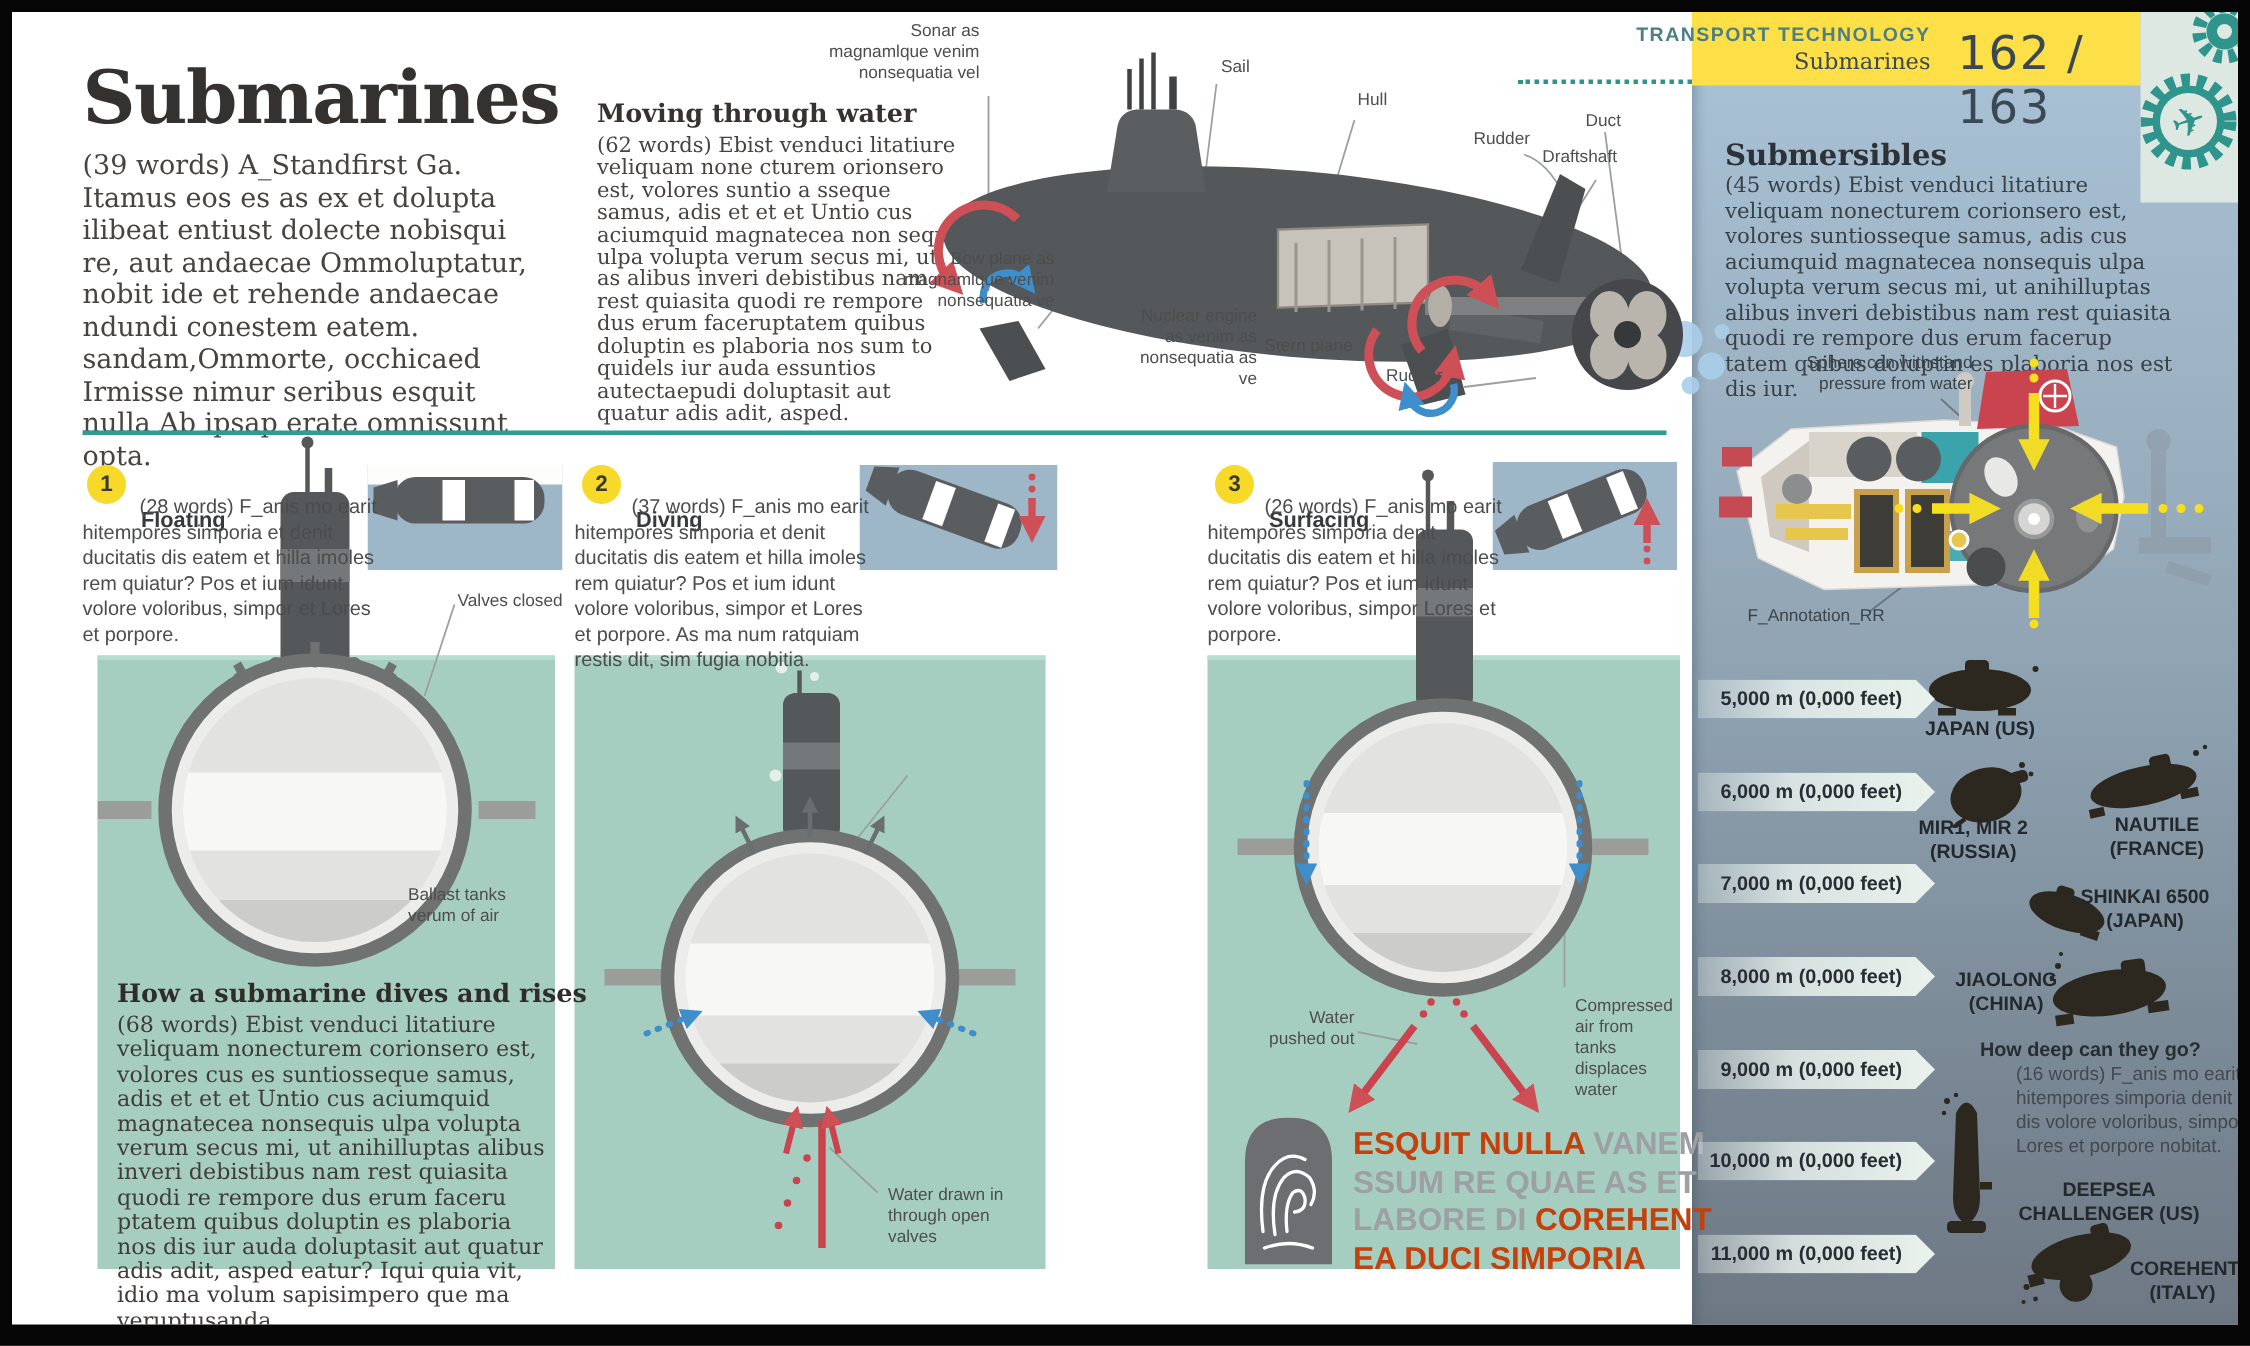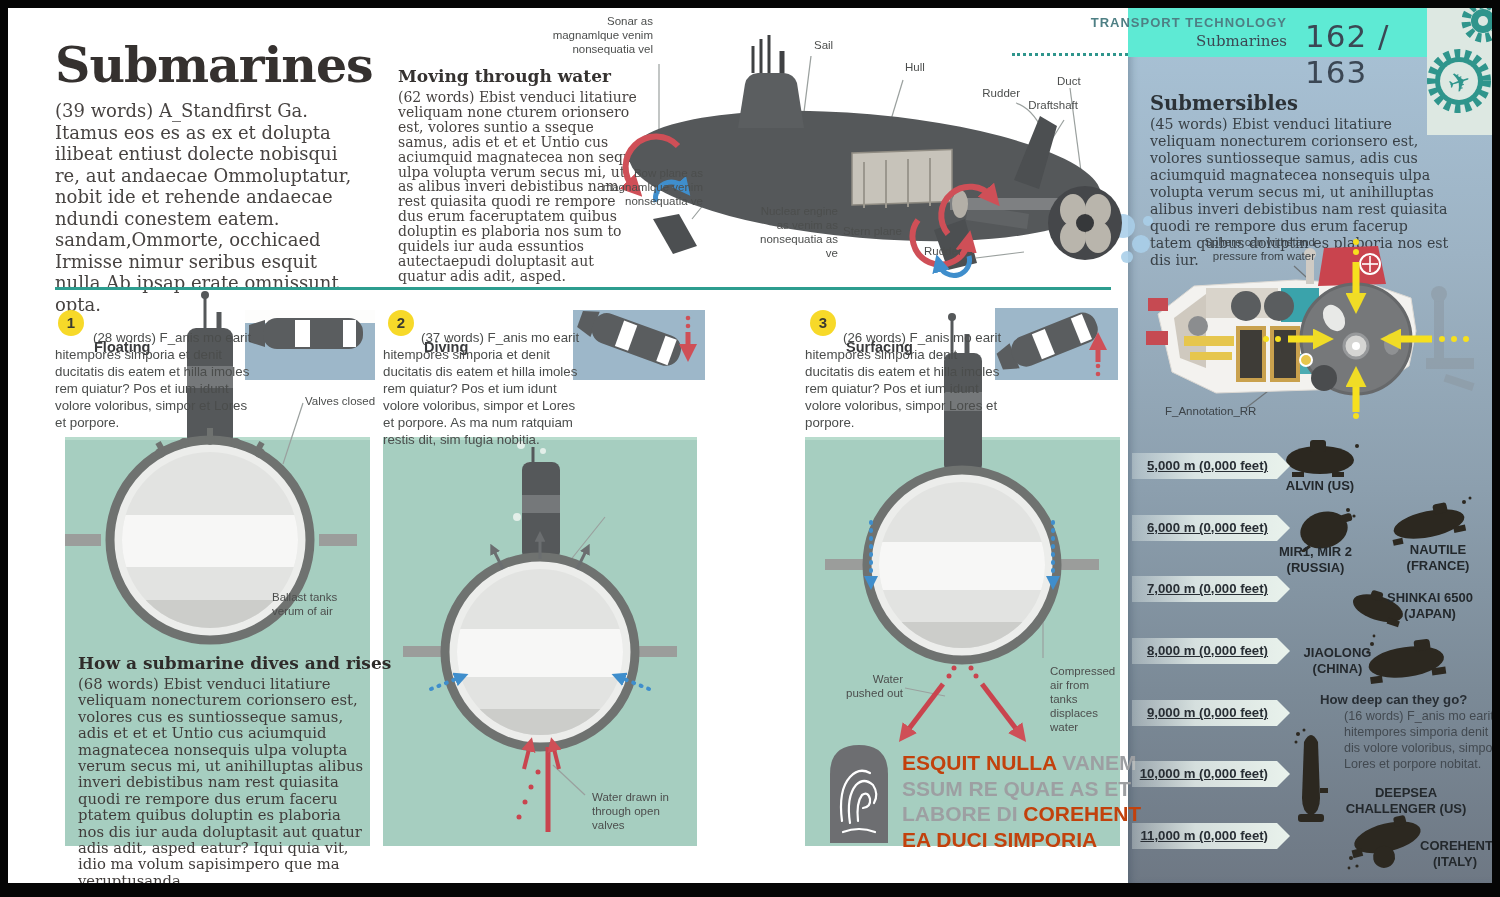"TRANSPORT TECHNOLOGY" .hdr { background: #5eead4 -> #fde047 }
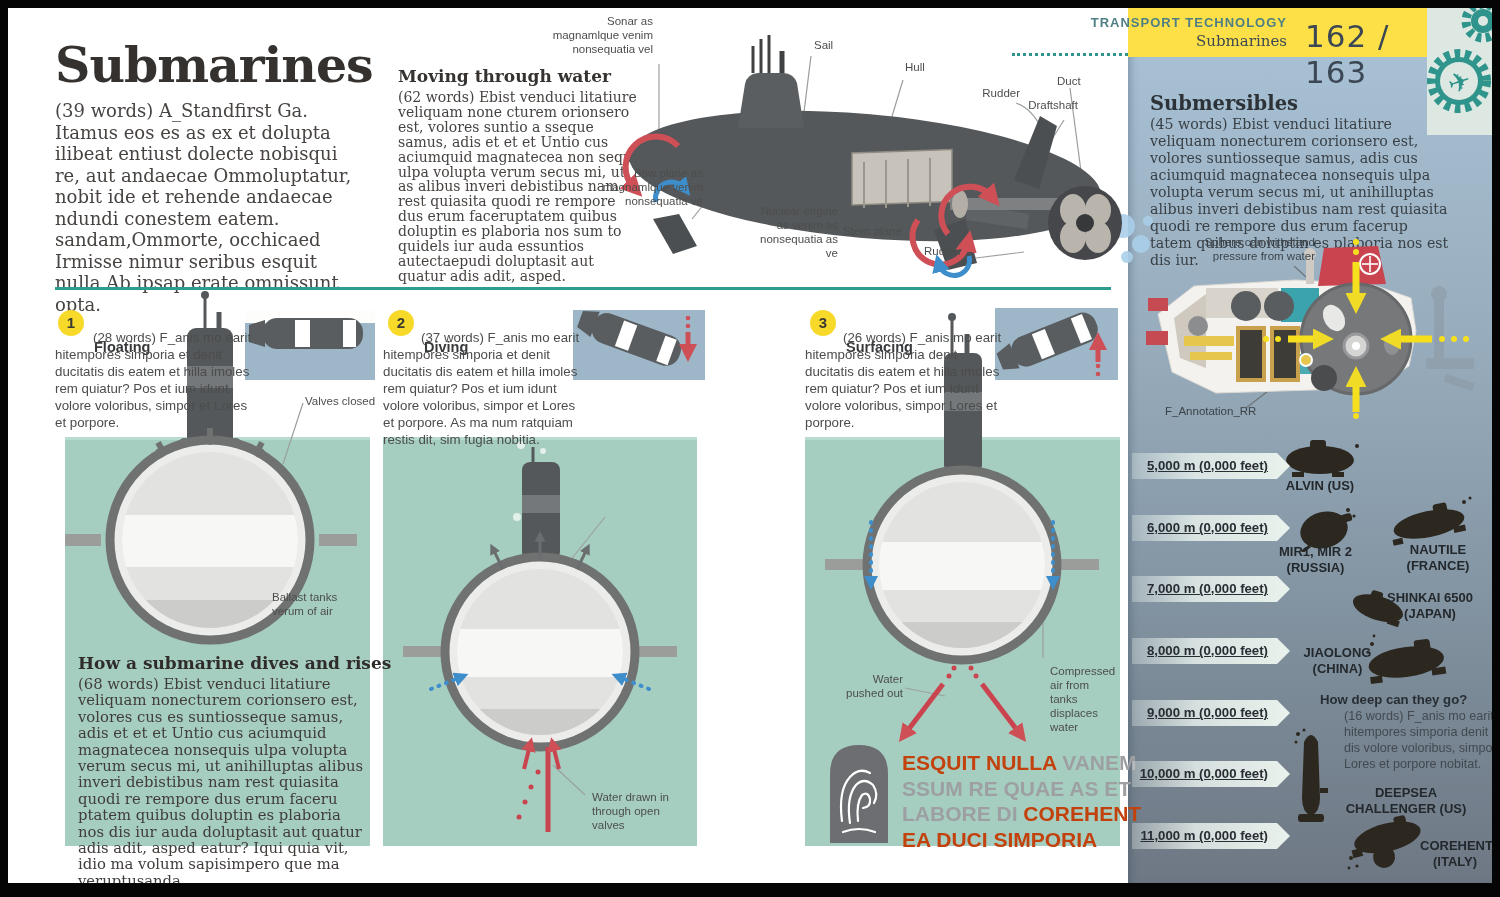"5,000 m (0,000 feet)" .banner span { text-decoration: underline -> none }
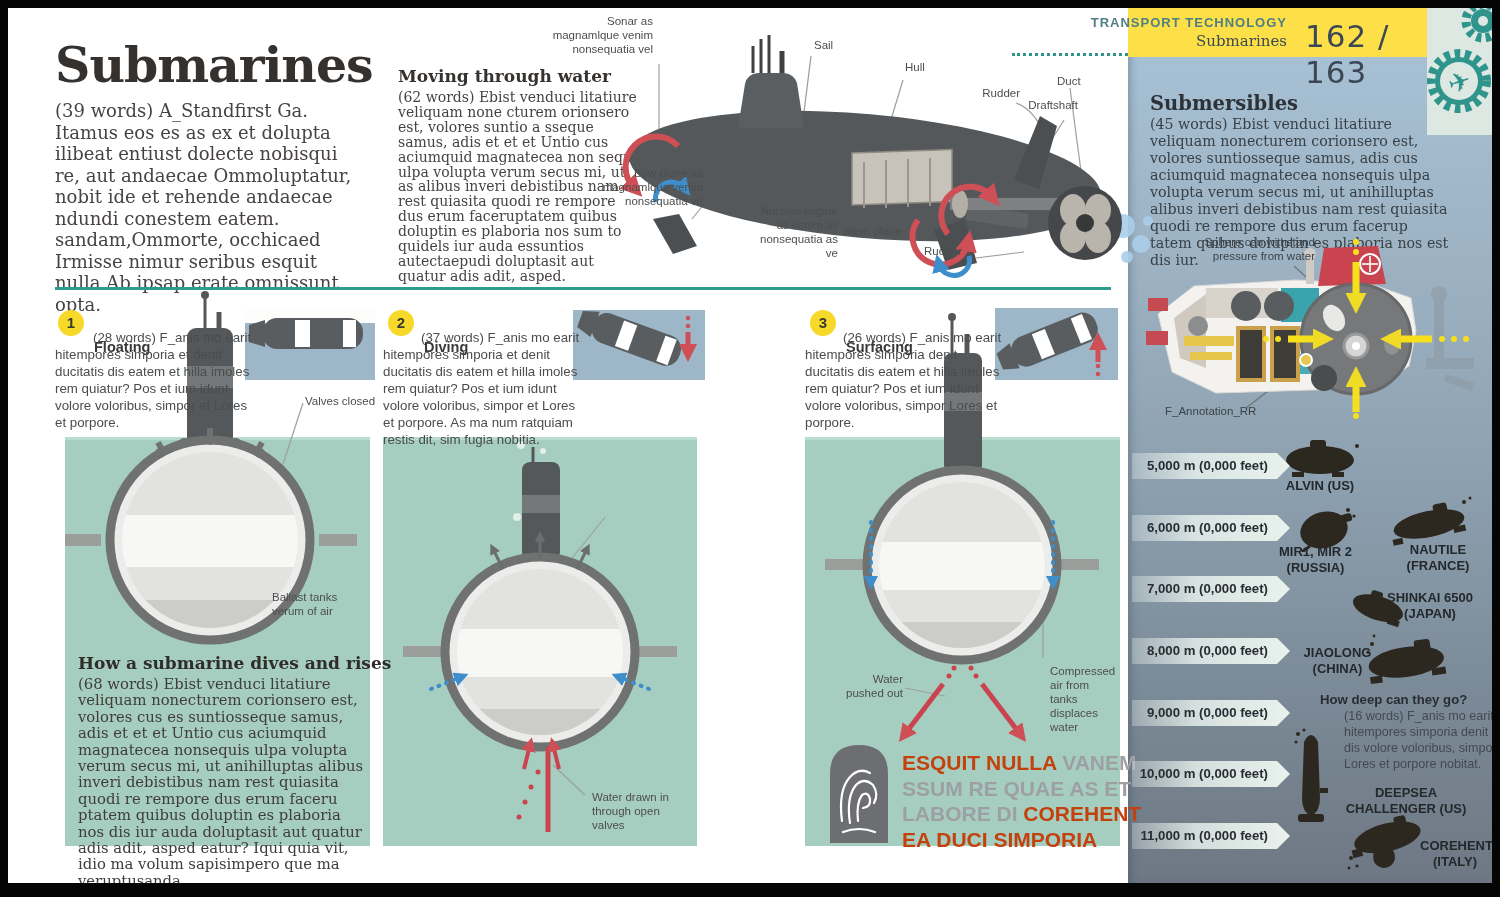"ALVIN (US)" div.abs { text: ALVIN -> JAPAN }
